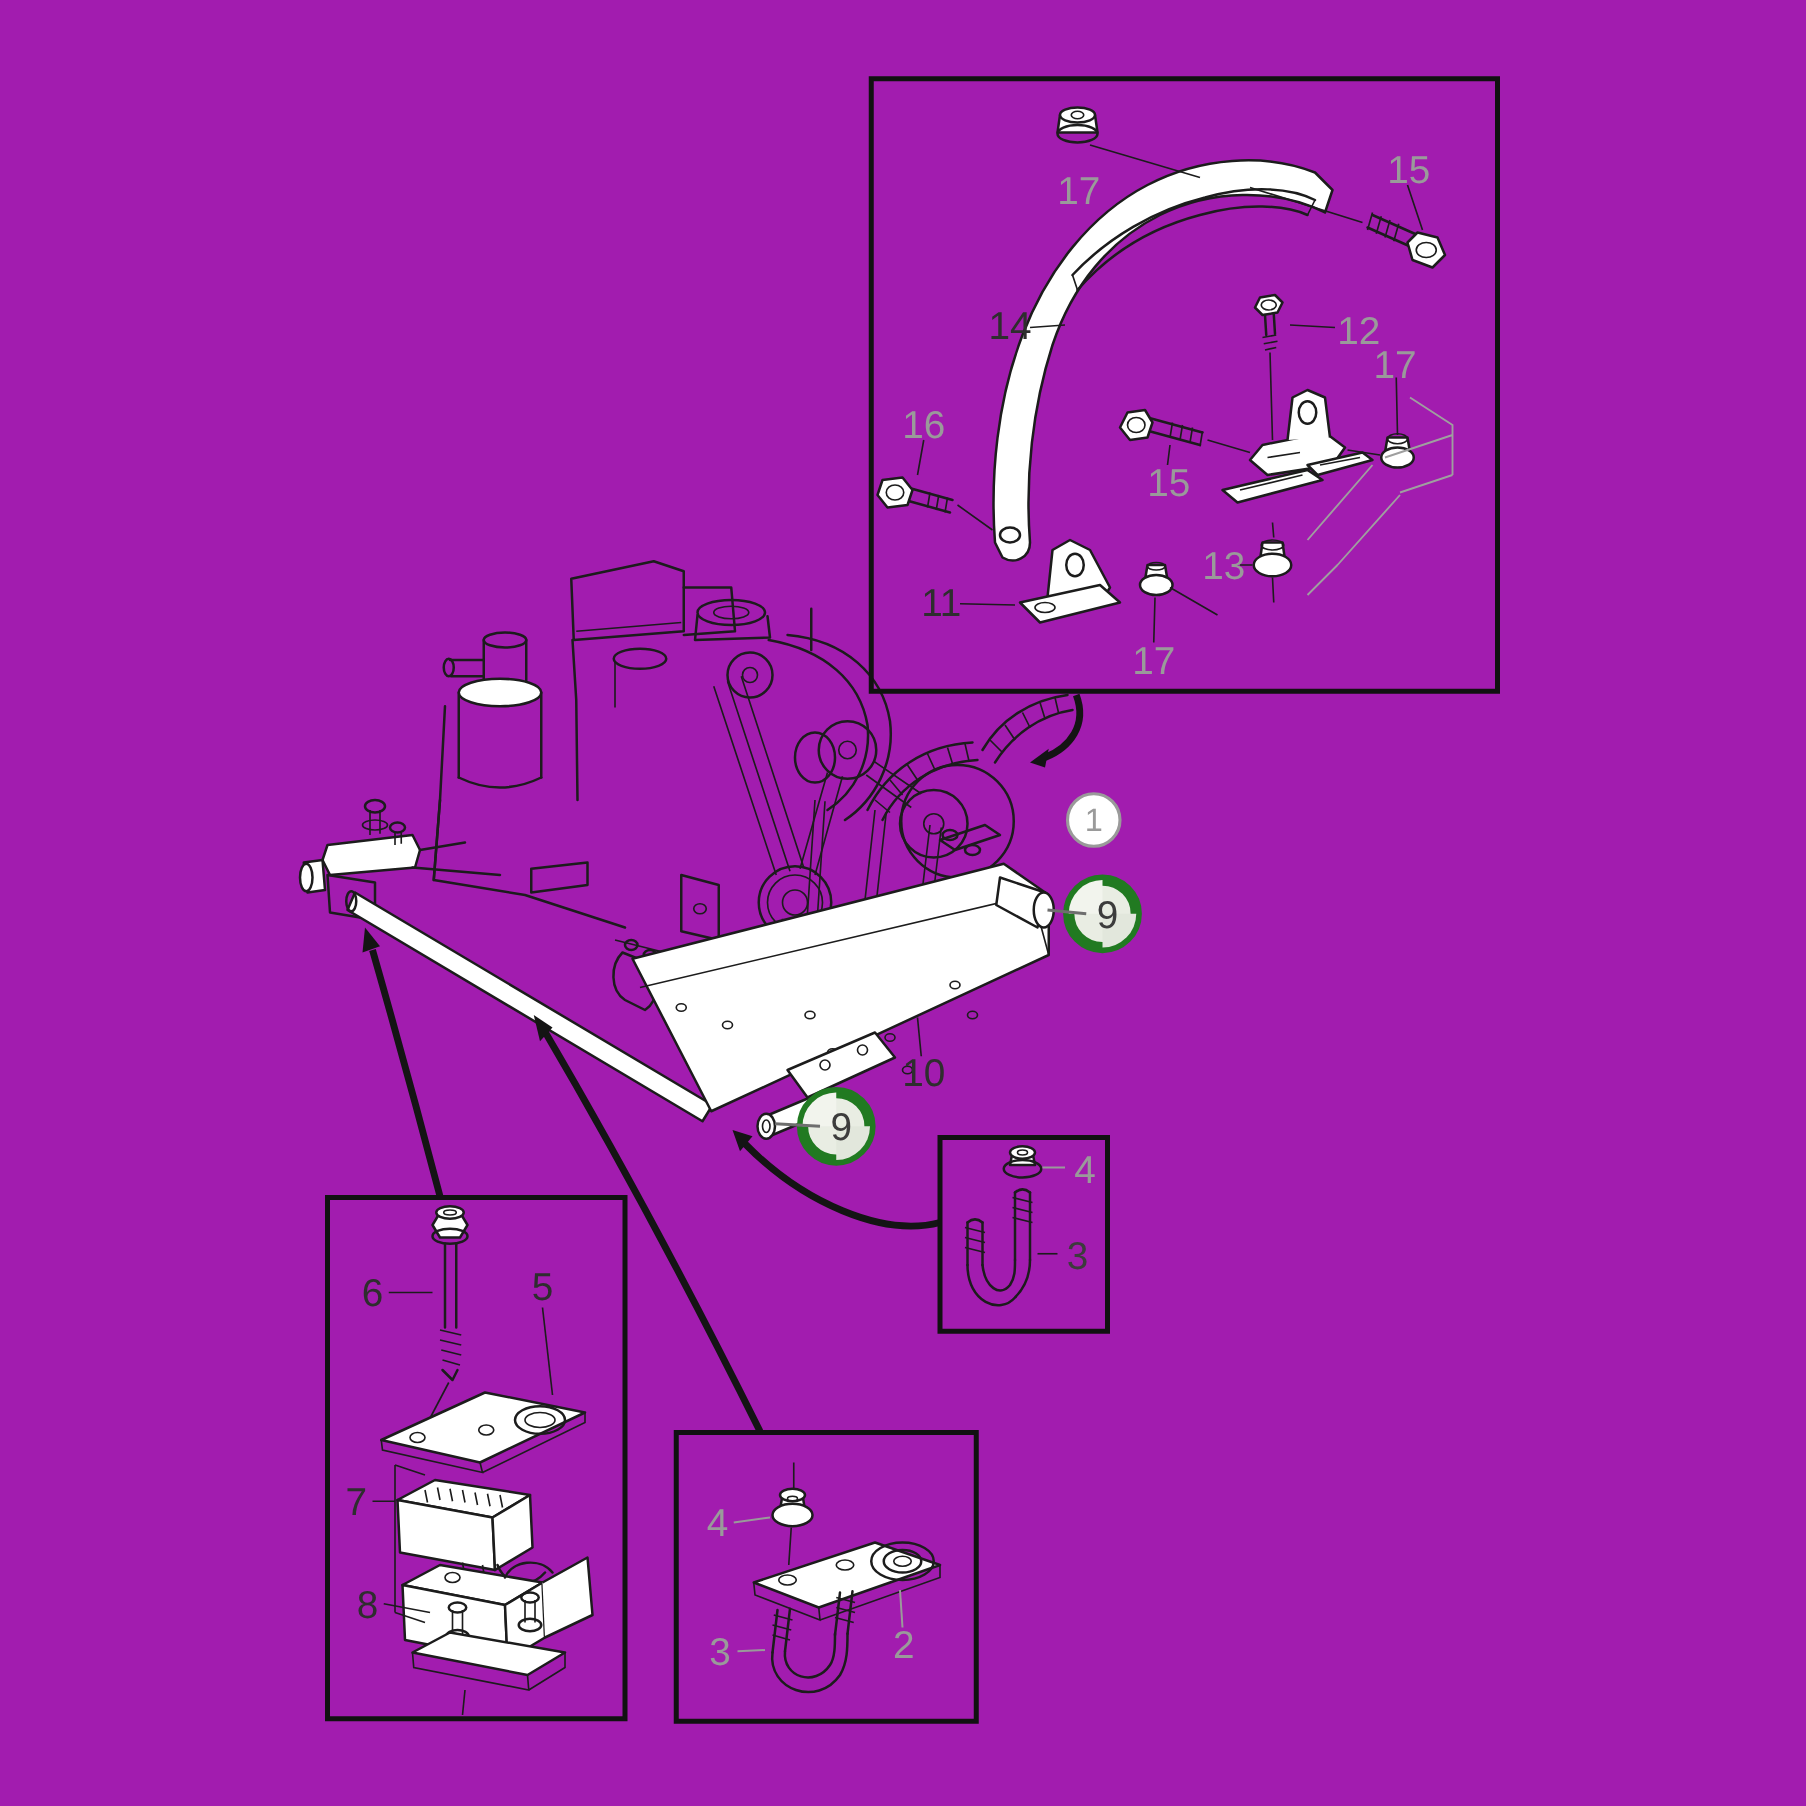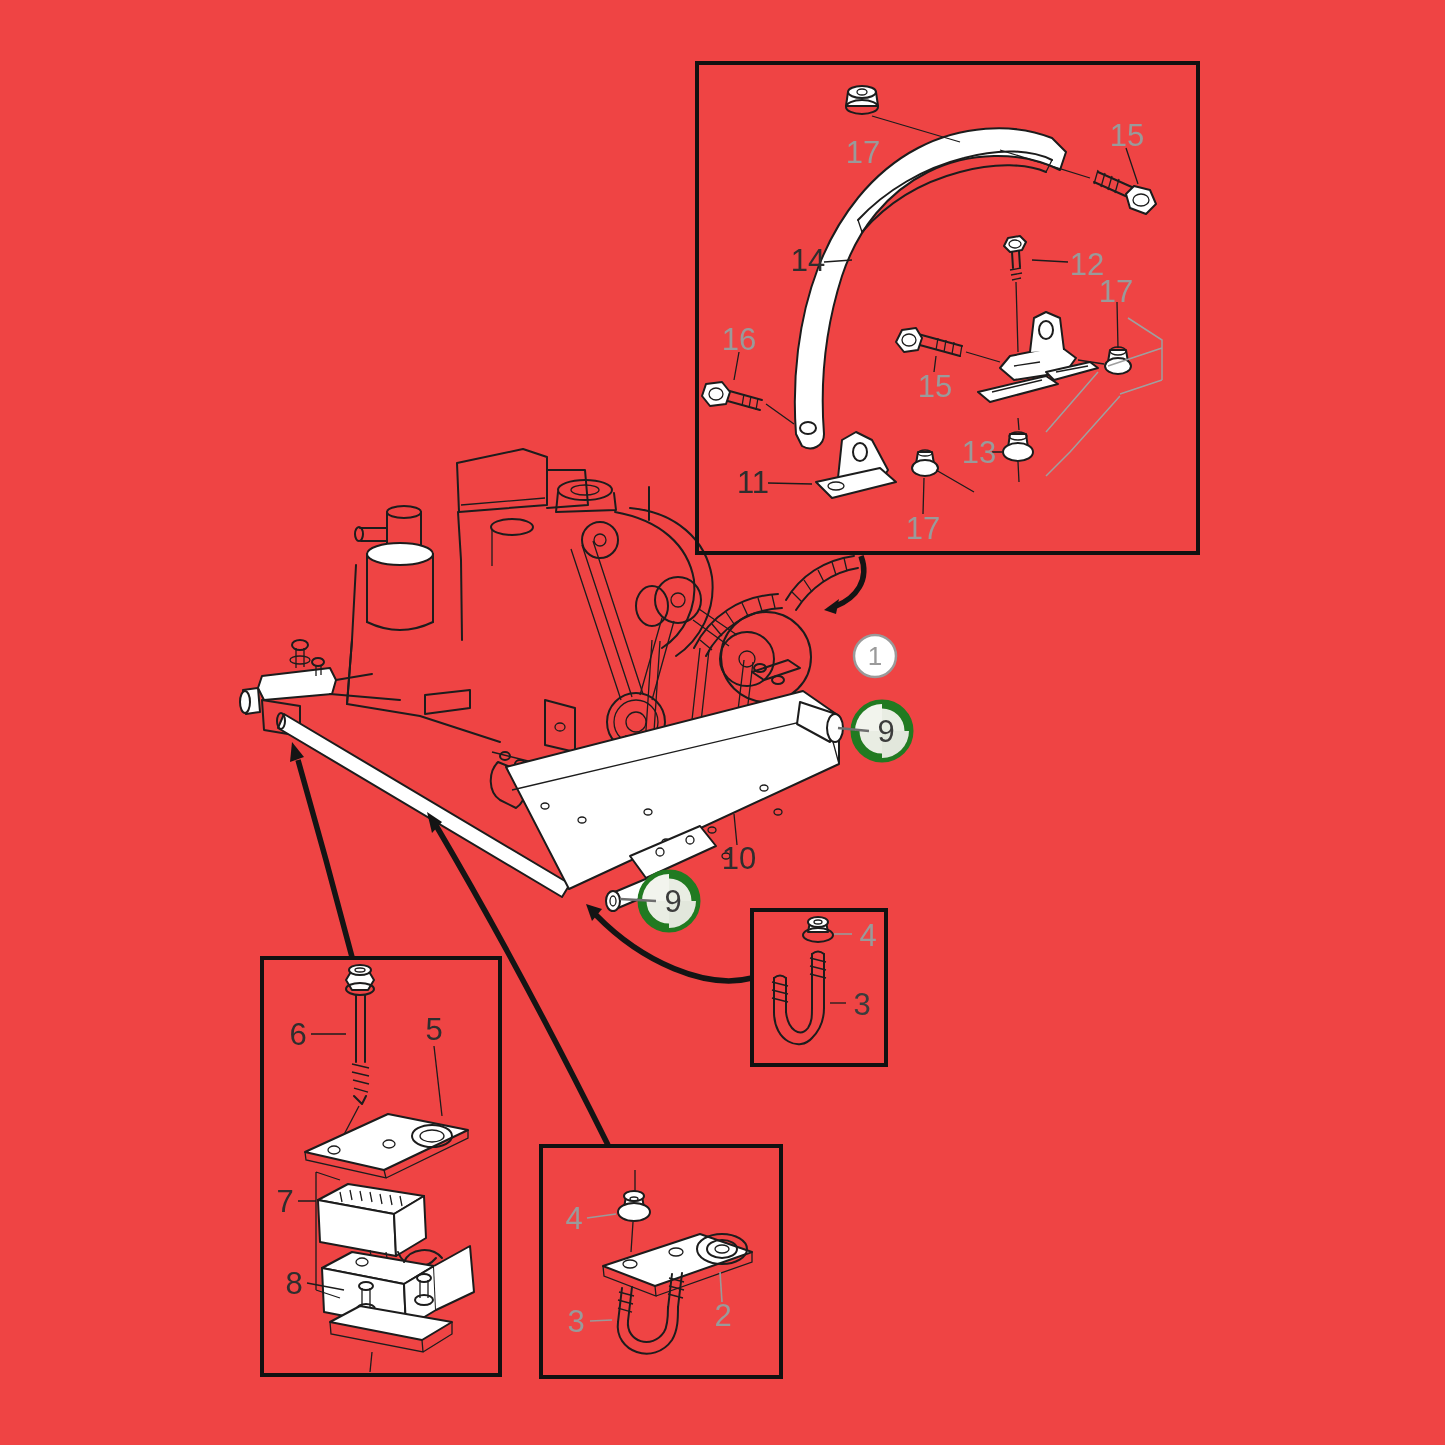"17" #stage { background: #ef4444 -> #a21caf }
